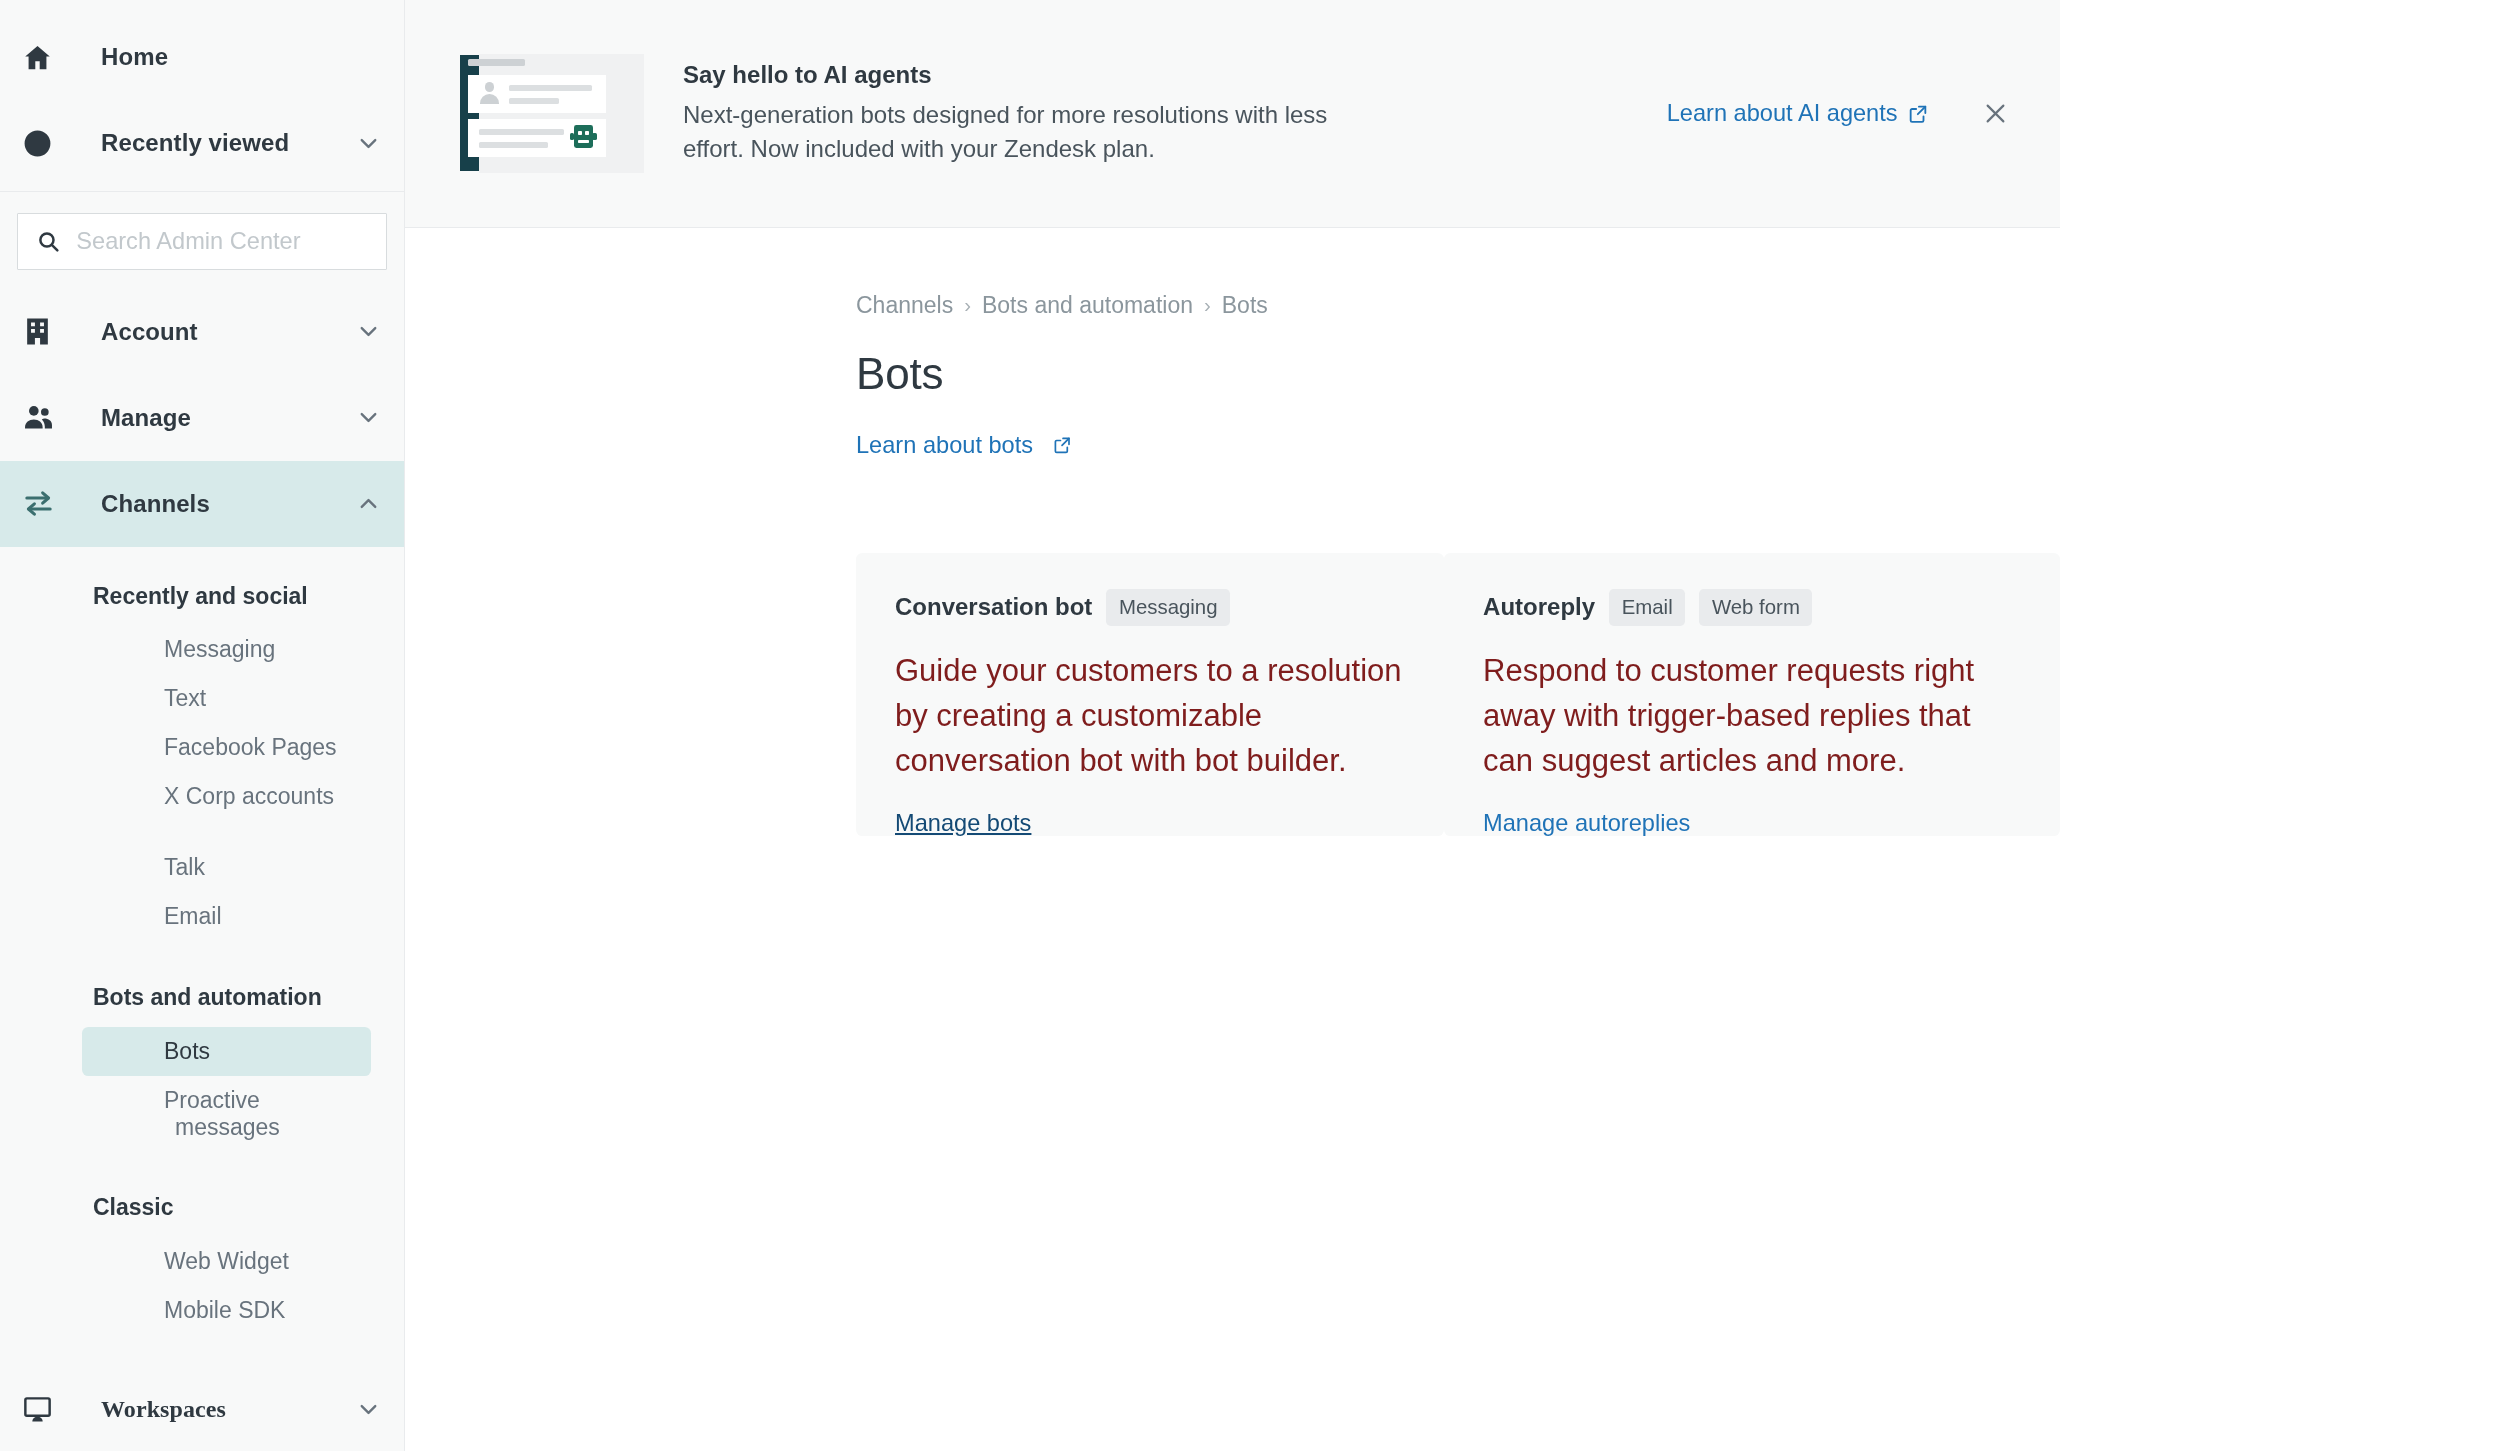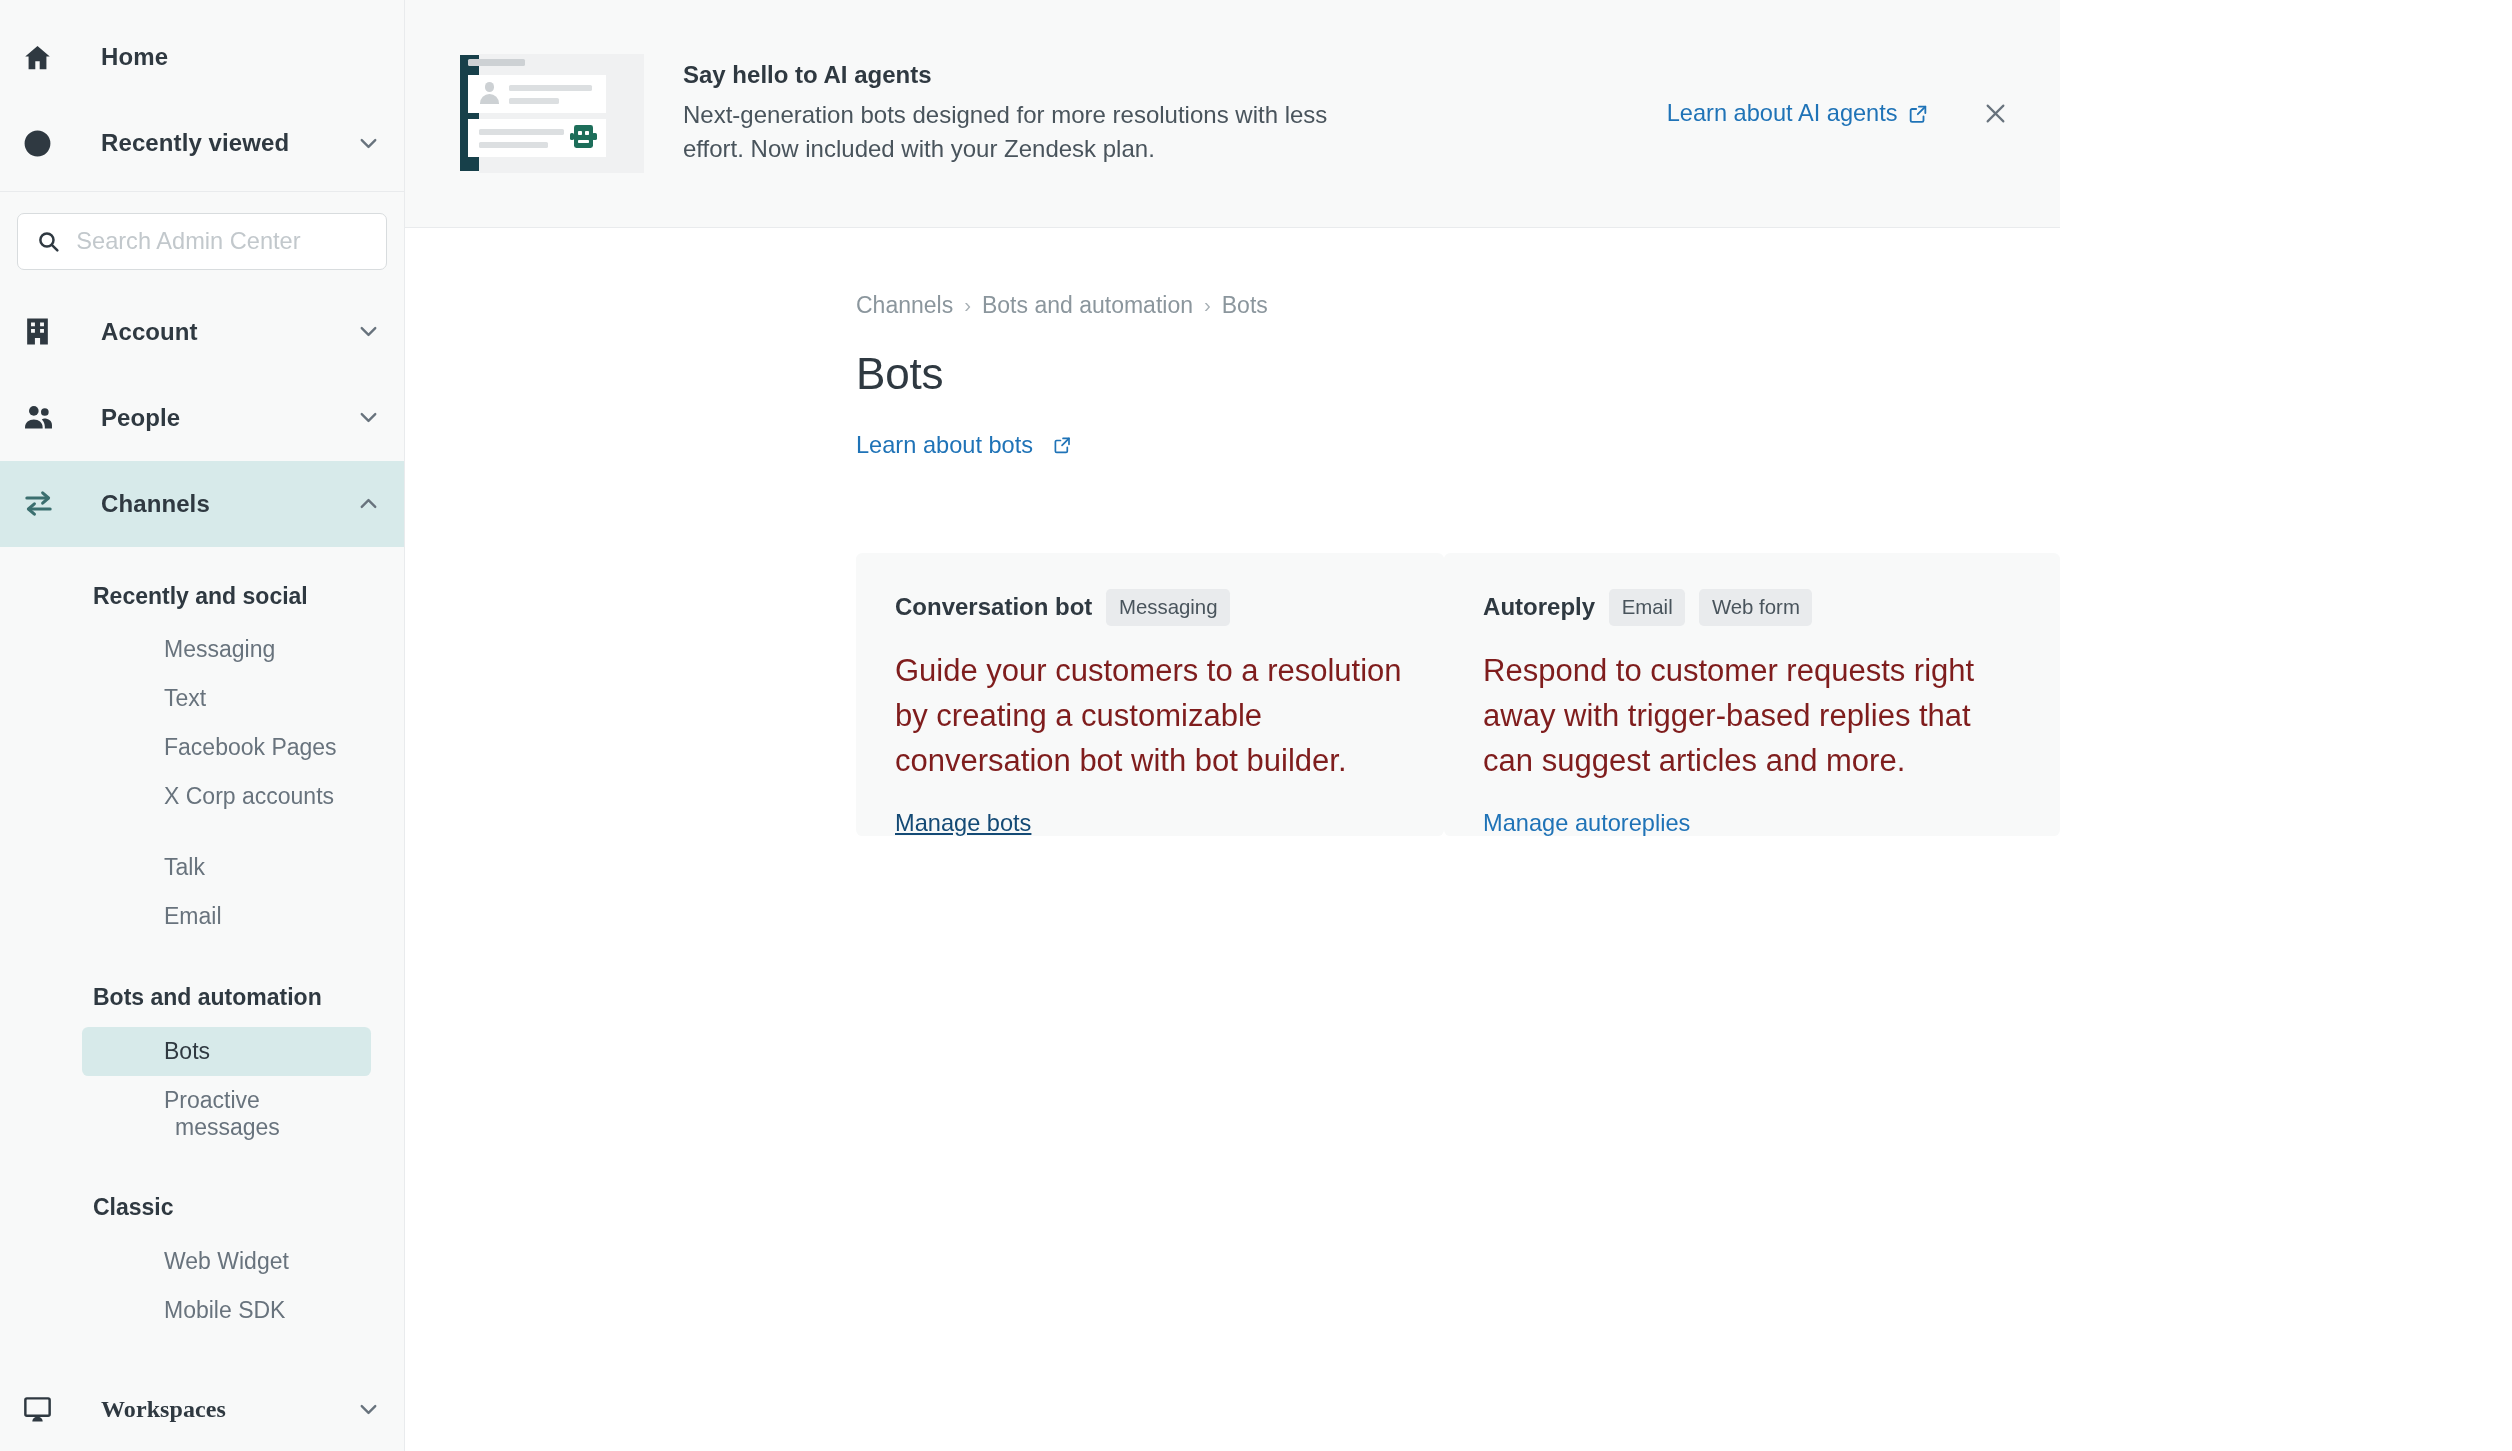"Search Admin Center" .search-box { border-radius: 7px -> 1px }
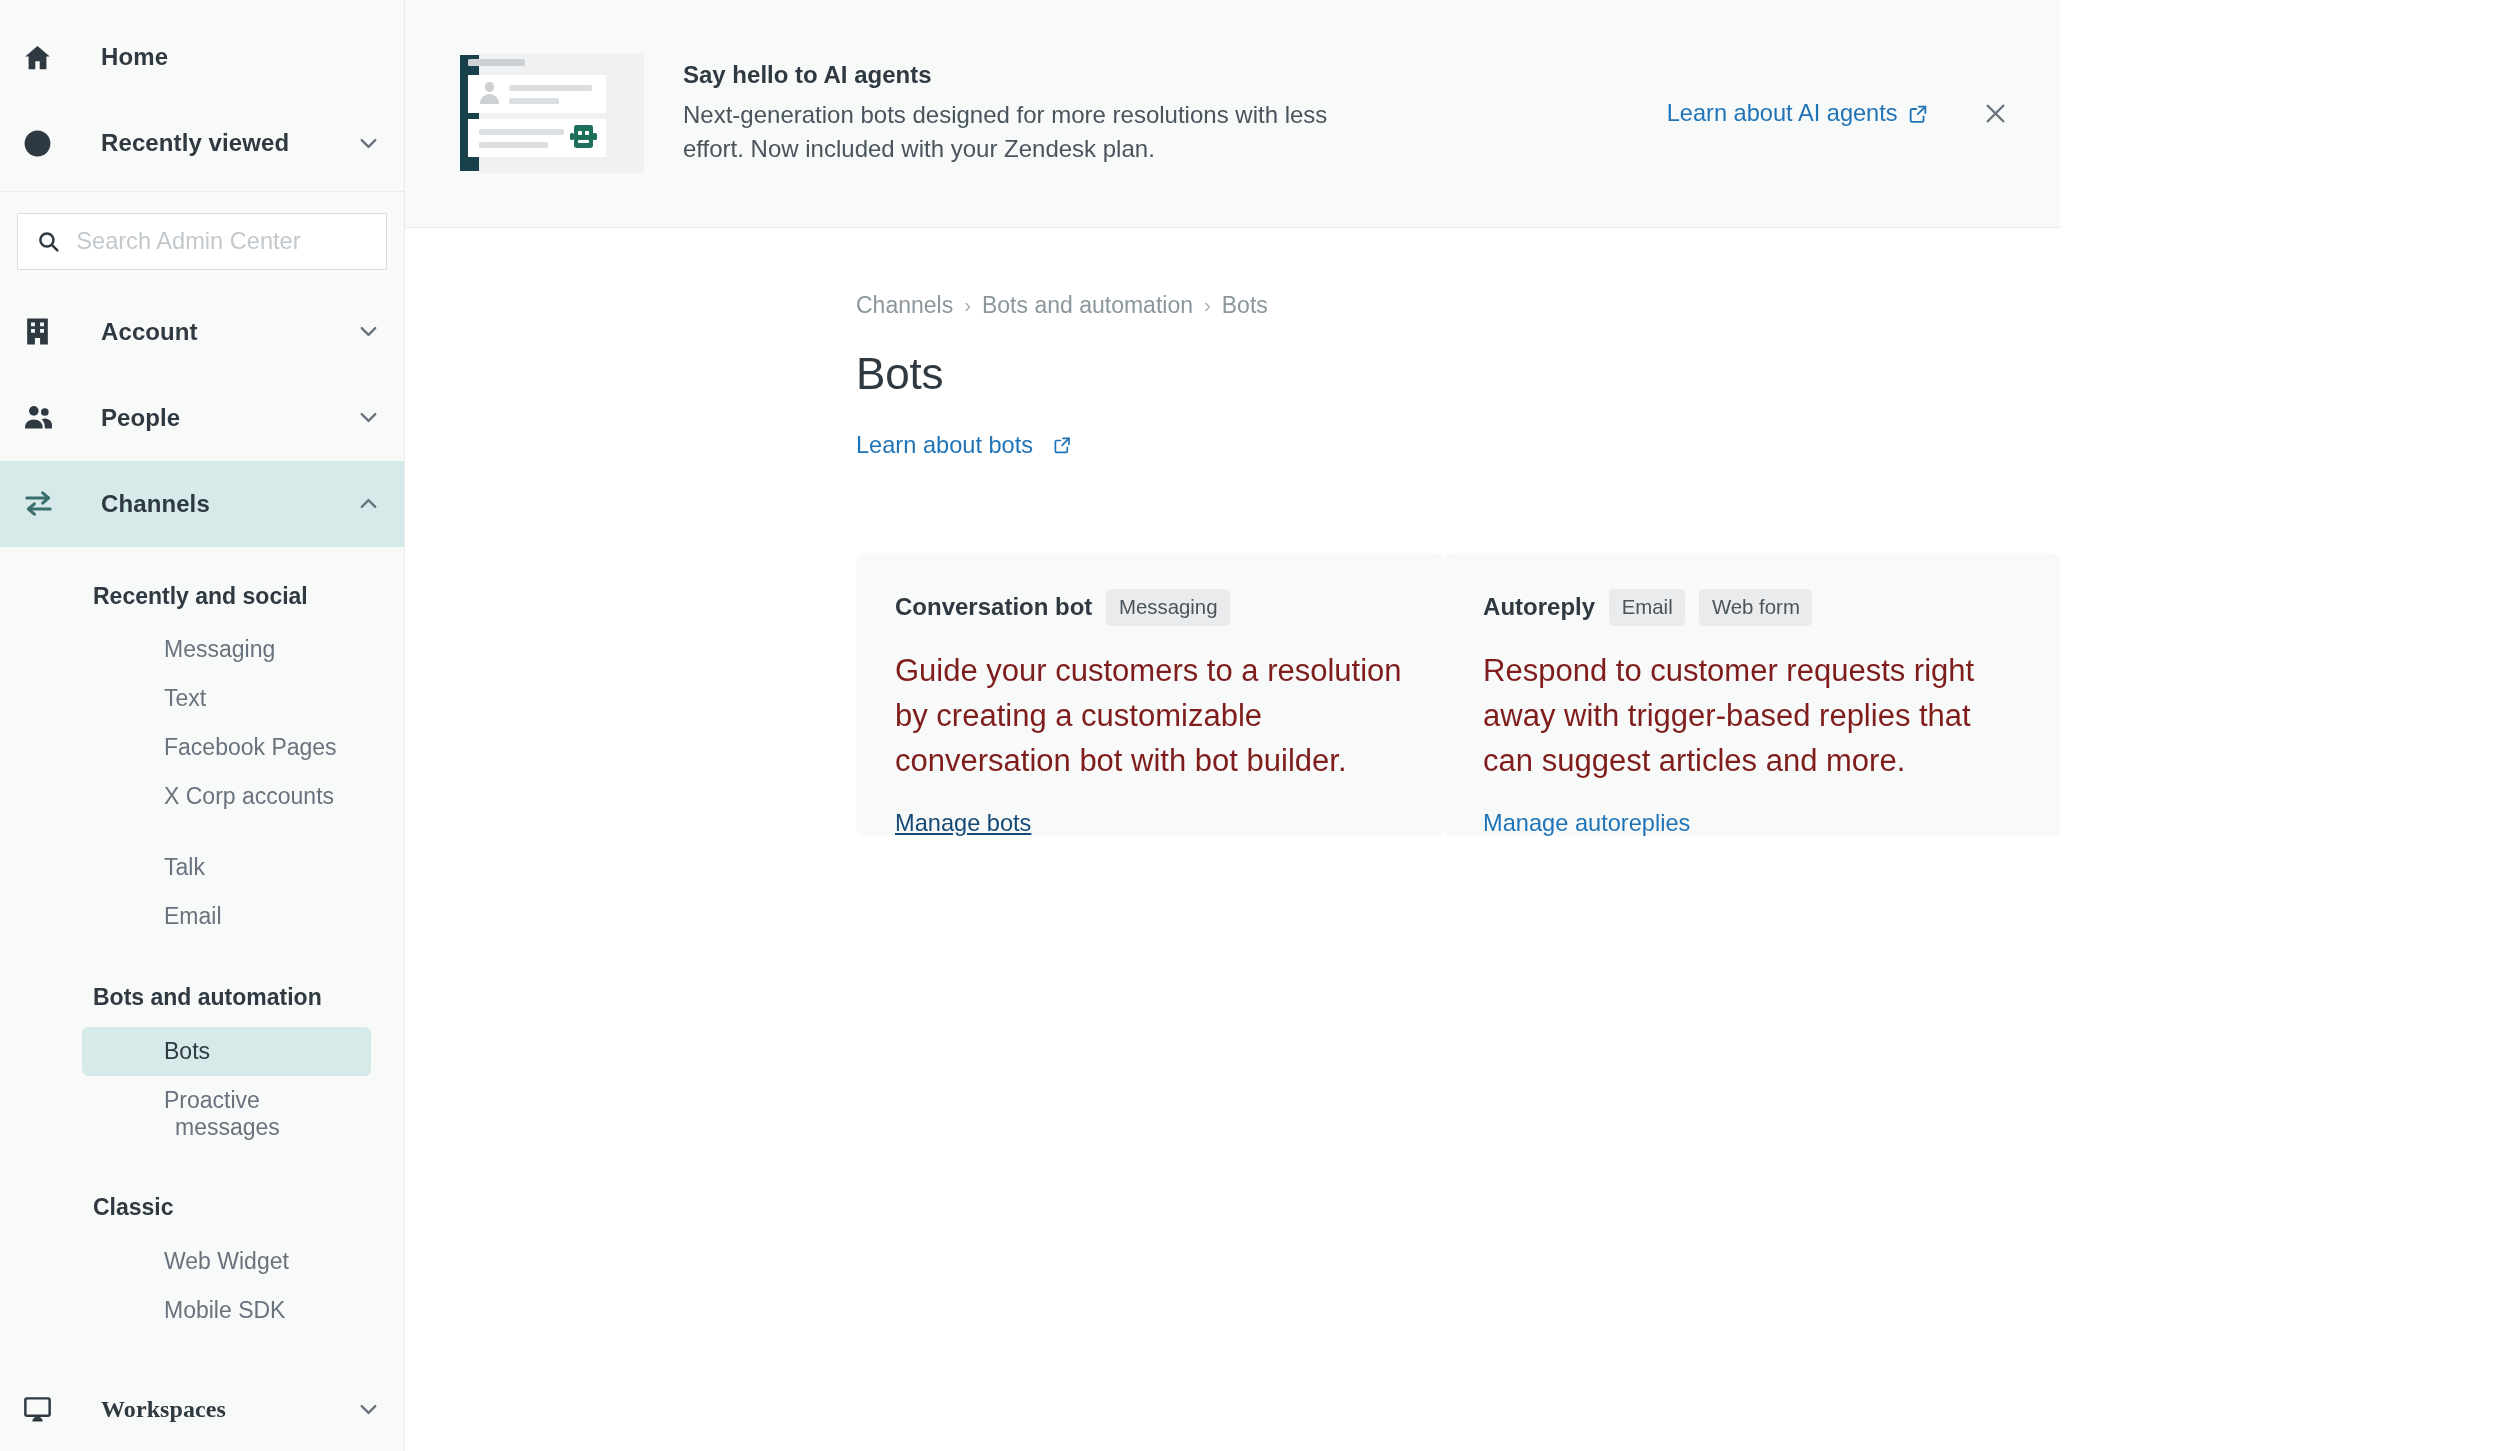"People" span.nav-label { text: People -> Manage }
